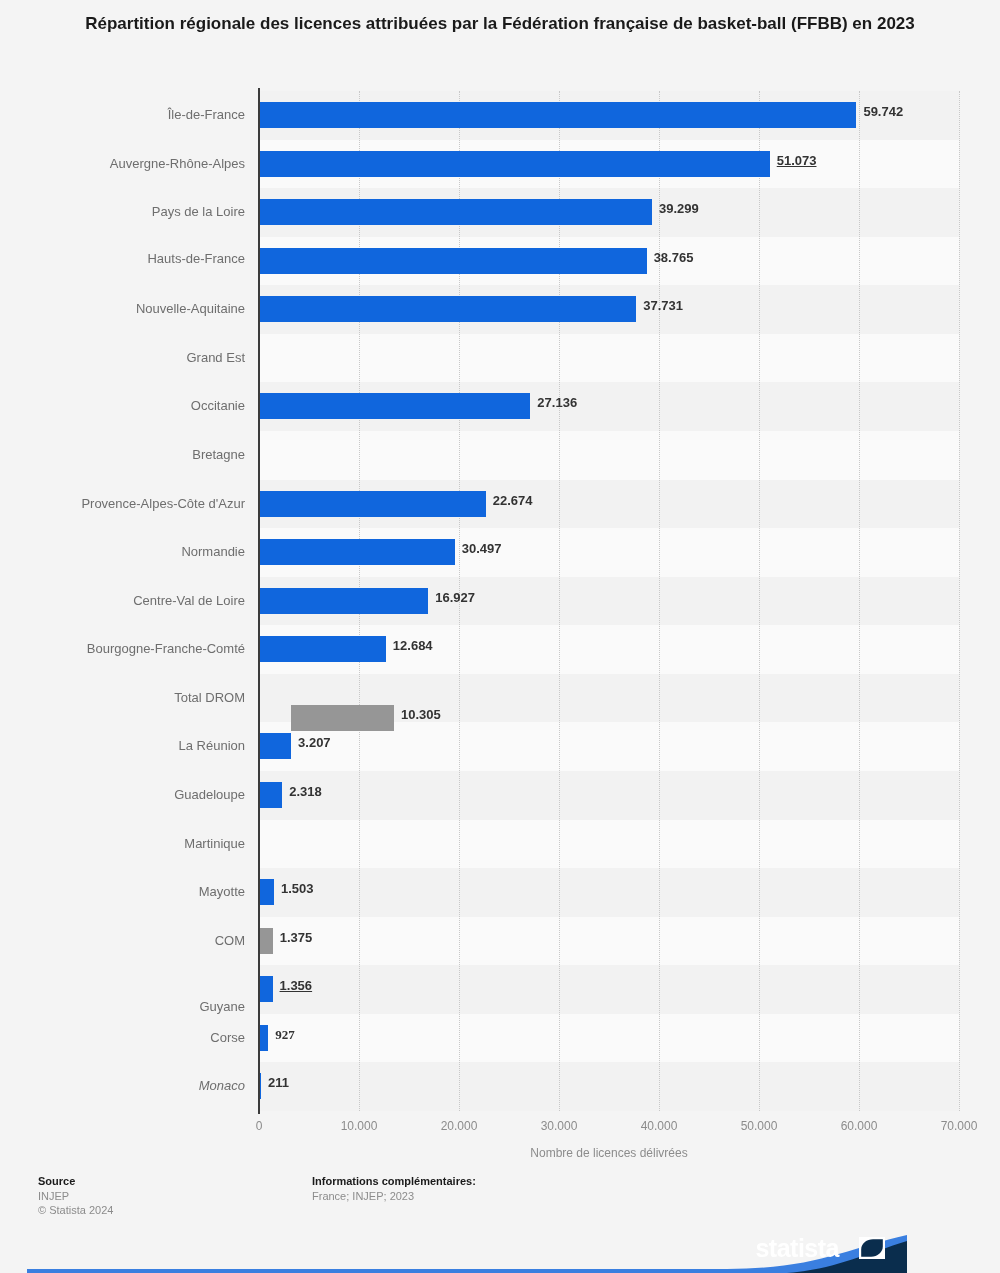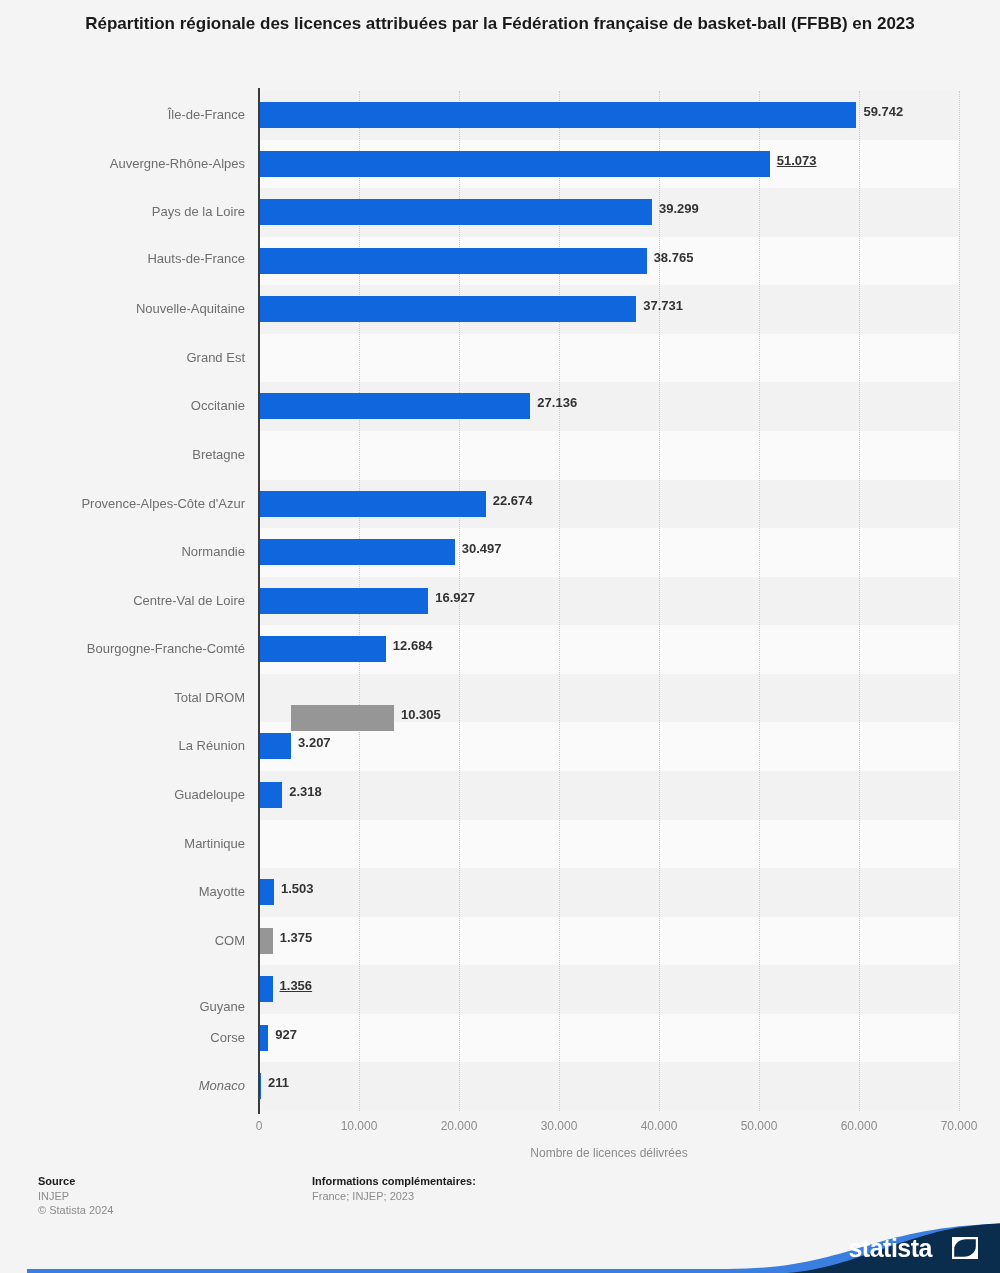"927" div.row { font-family: none -> Liberation Serif, serif }
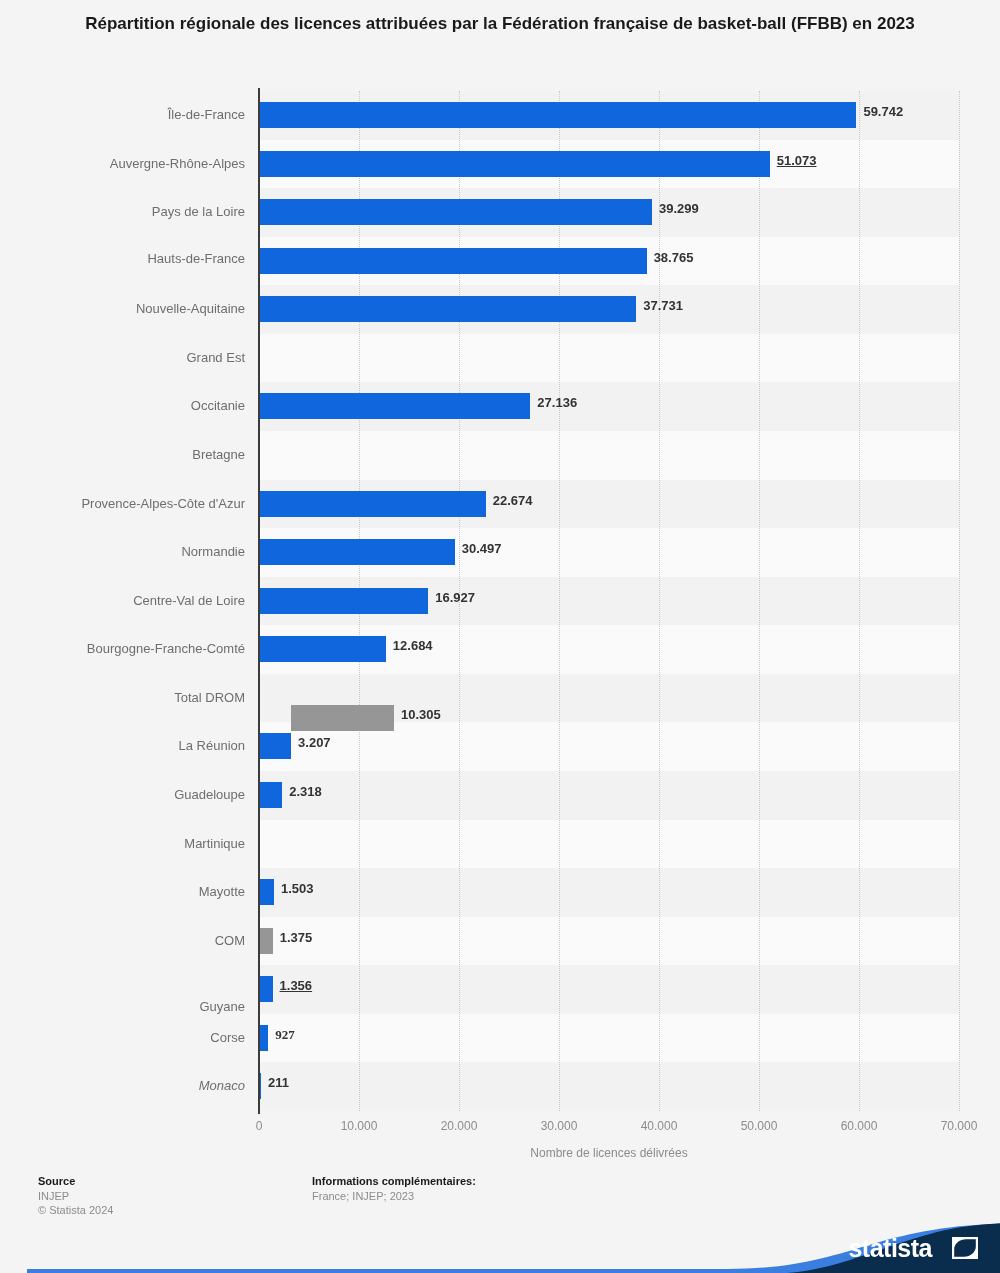"statista" .brand { width: 1000px -> 907px }
